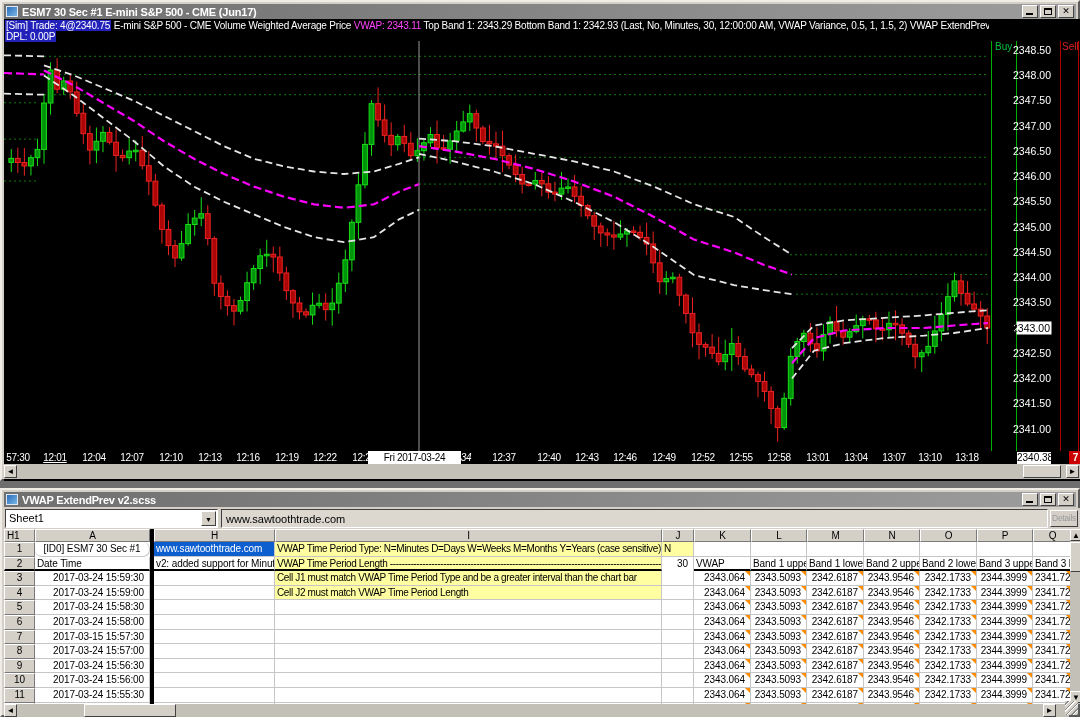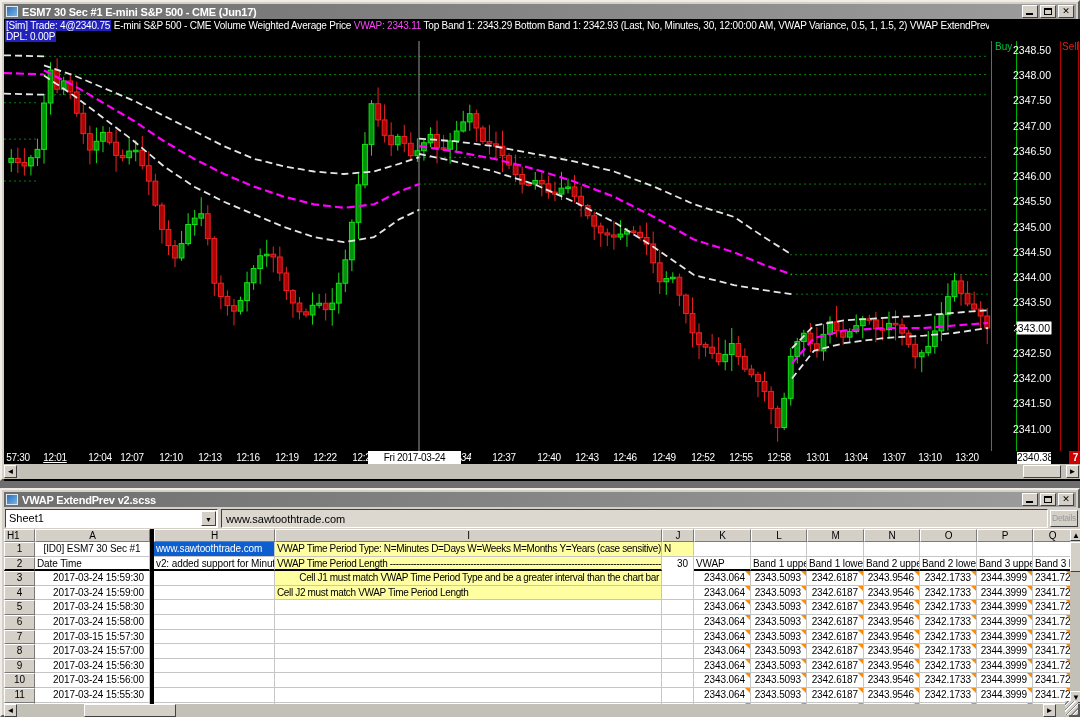"12:04" div.tlabel { left: 96px -> 90px }
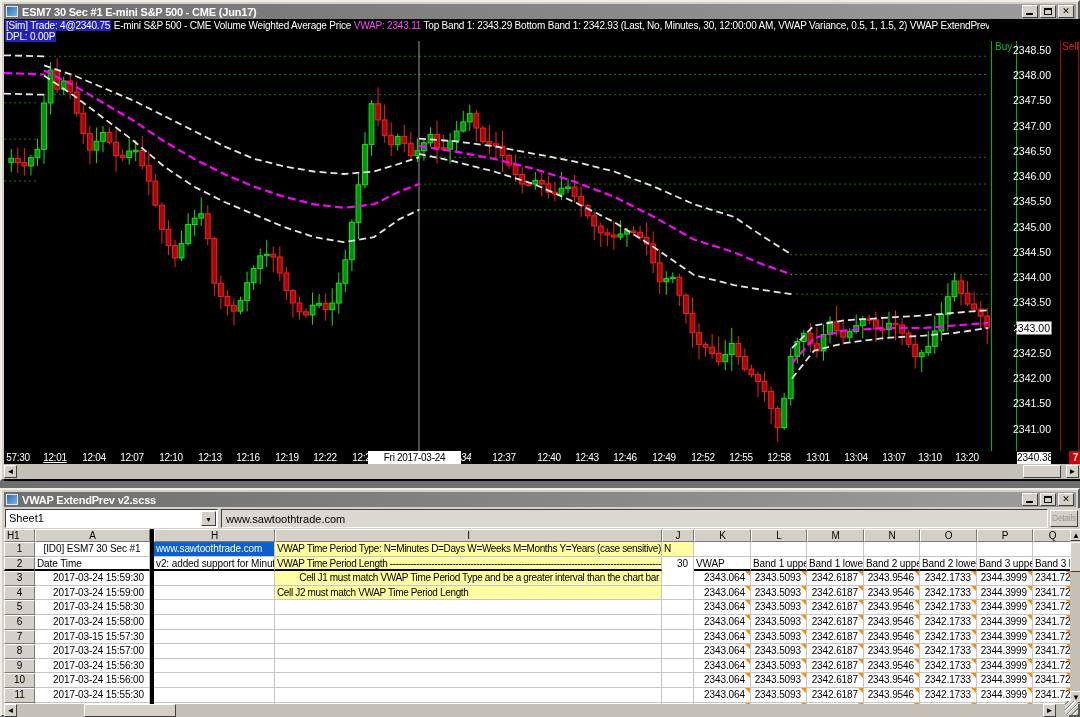"13:20" div.tlabel { text: 13:20 -> 13:18 }
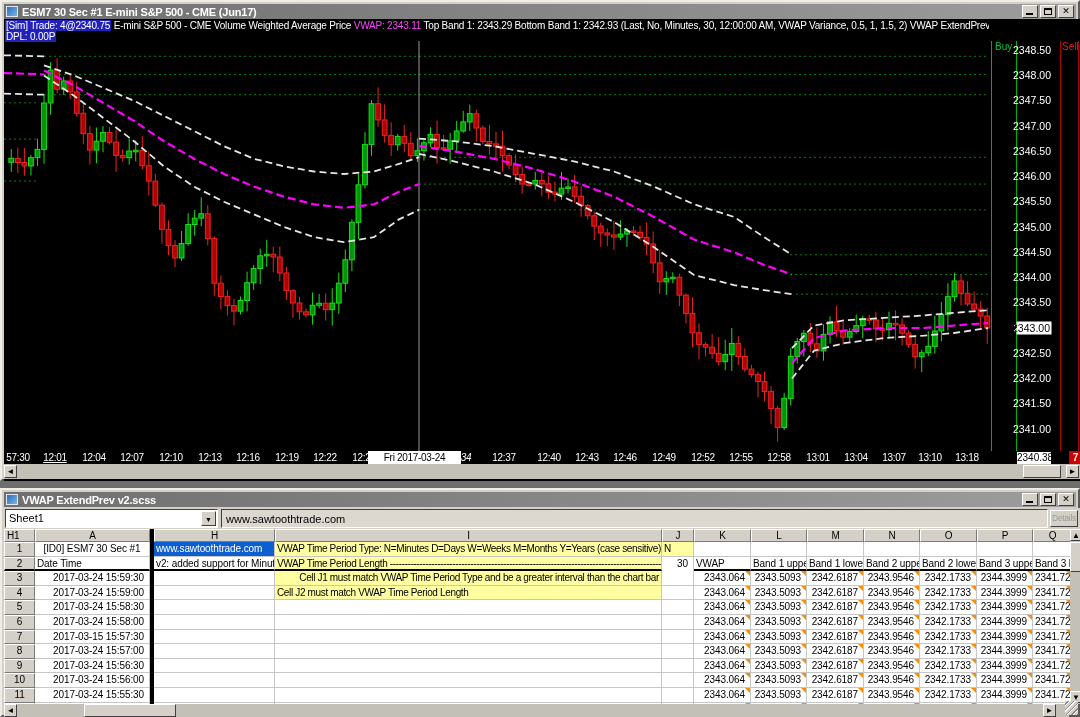"[ID0] ESM7 30 Sec #1" .al-c { border-radius: none -> 7px }
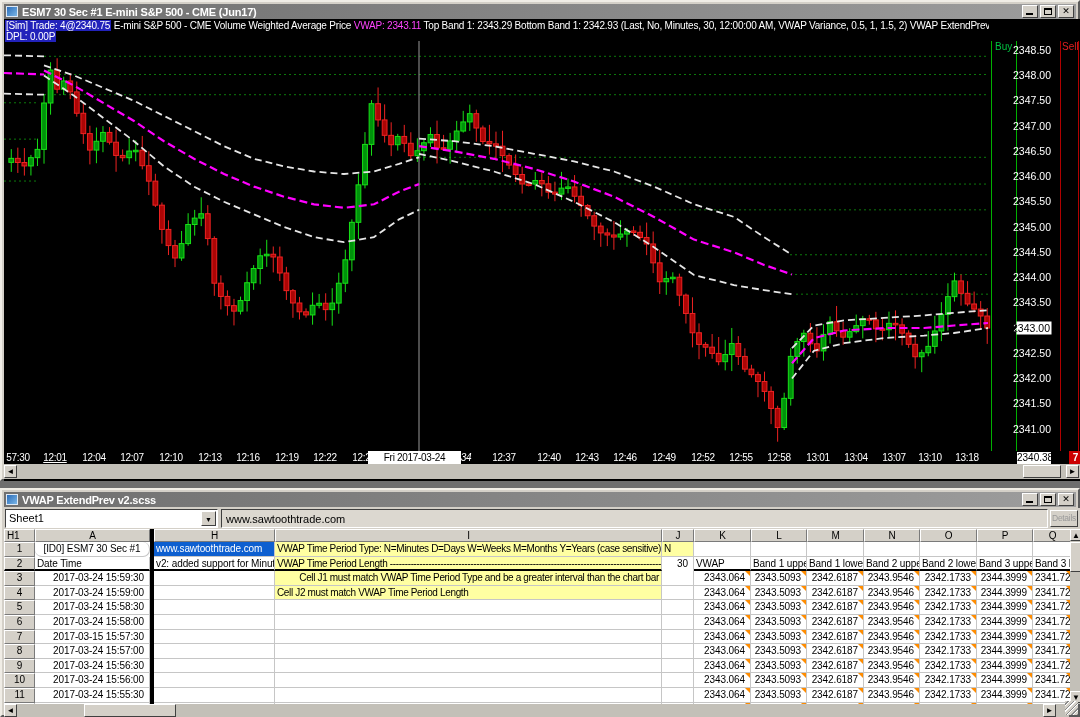"Cell J1 must match VWAP" div.cell { text-align: right -> none }
